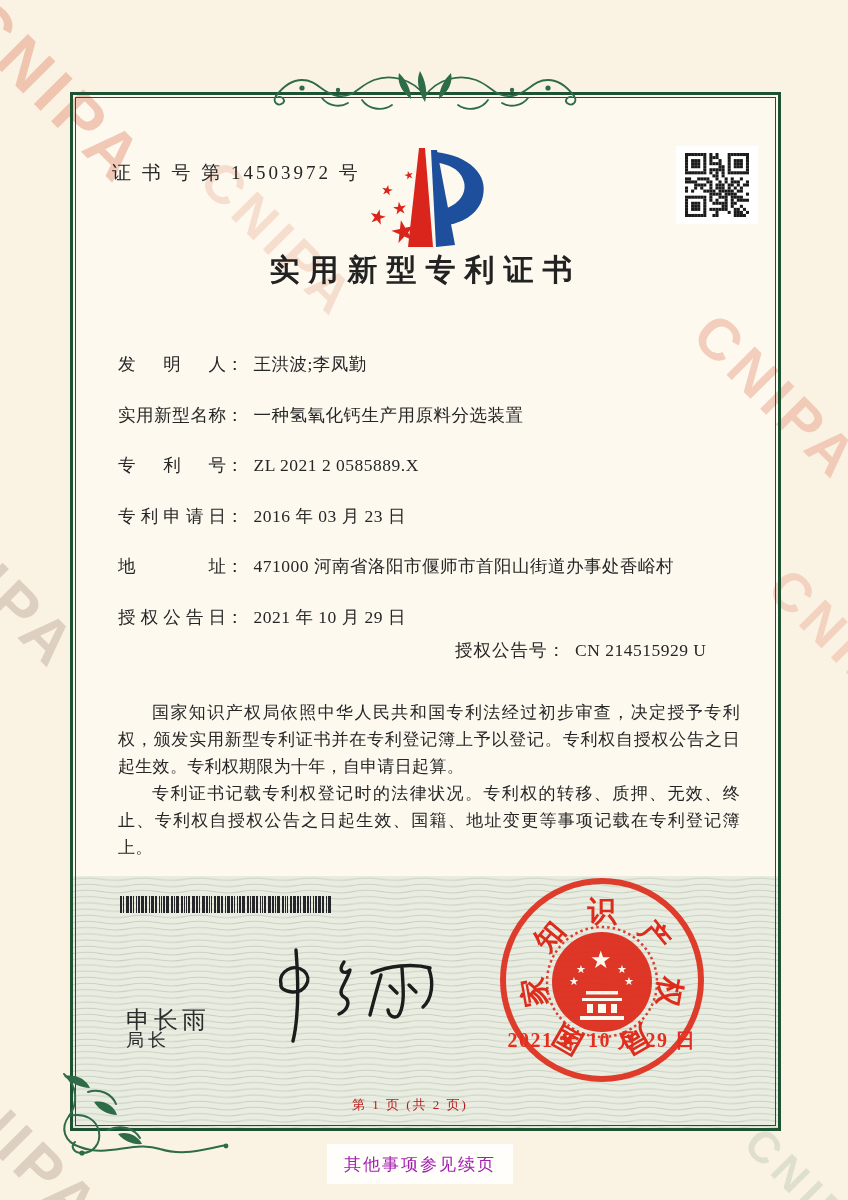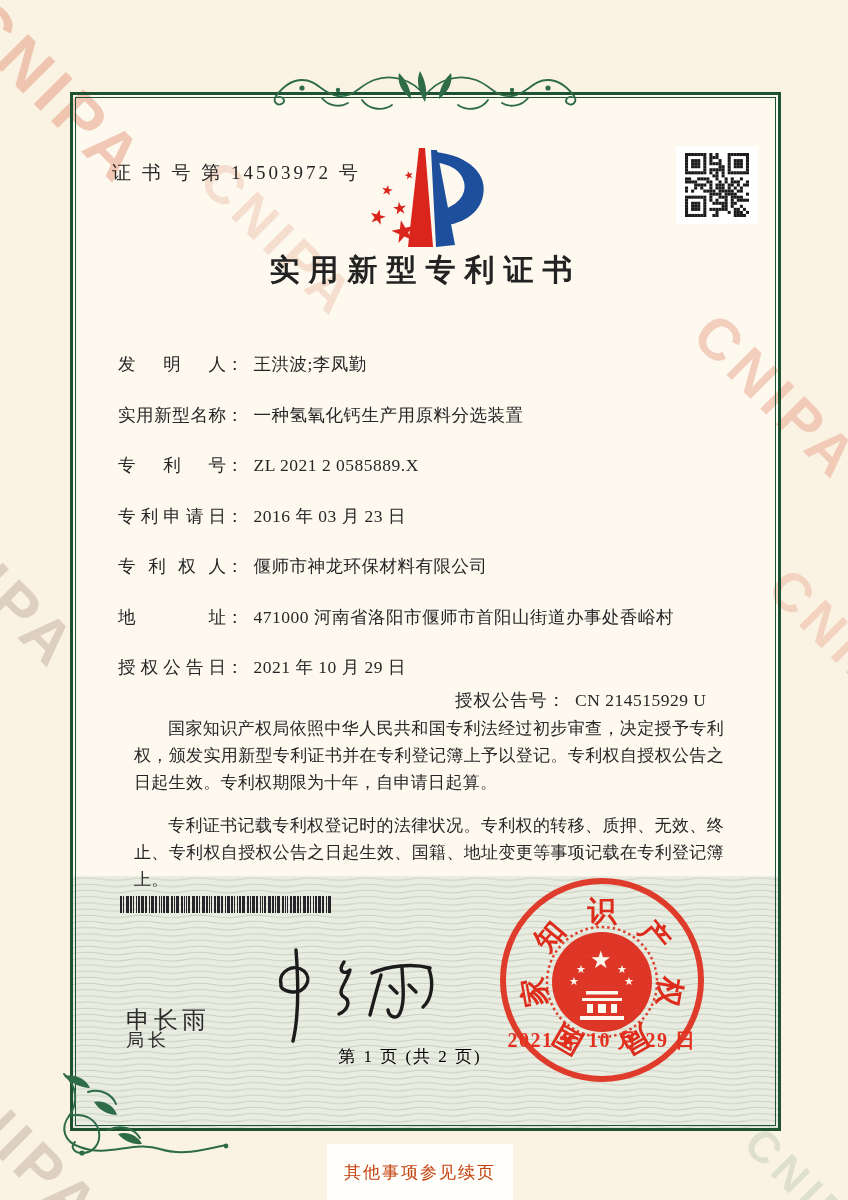"专利权人： 偃师市神龙环保材料有限公司" div.frow { html: <div> <span>专利权人</span><span>：</span><span>偃师市神龙环保材料有限公司</span> </div> -> none }
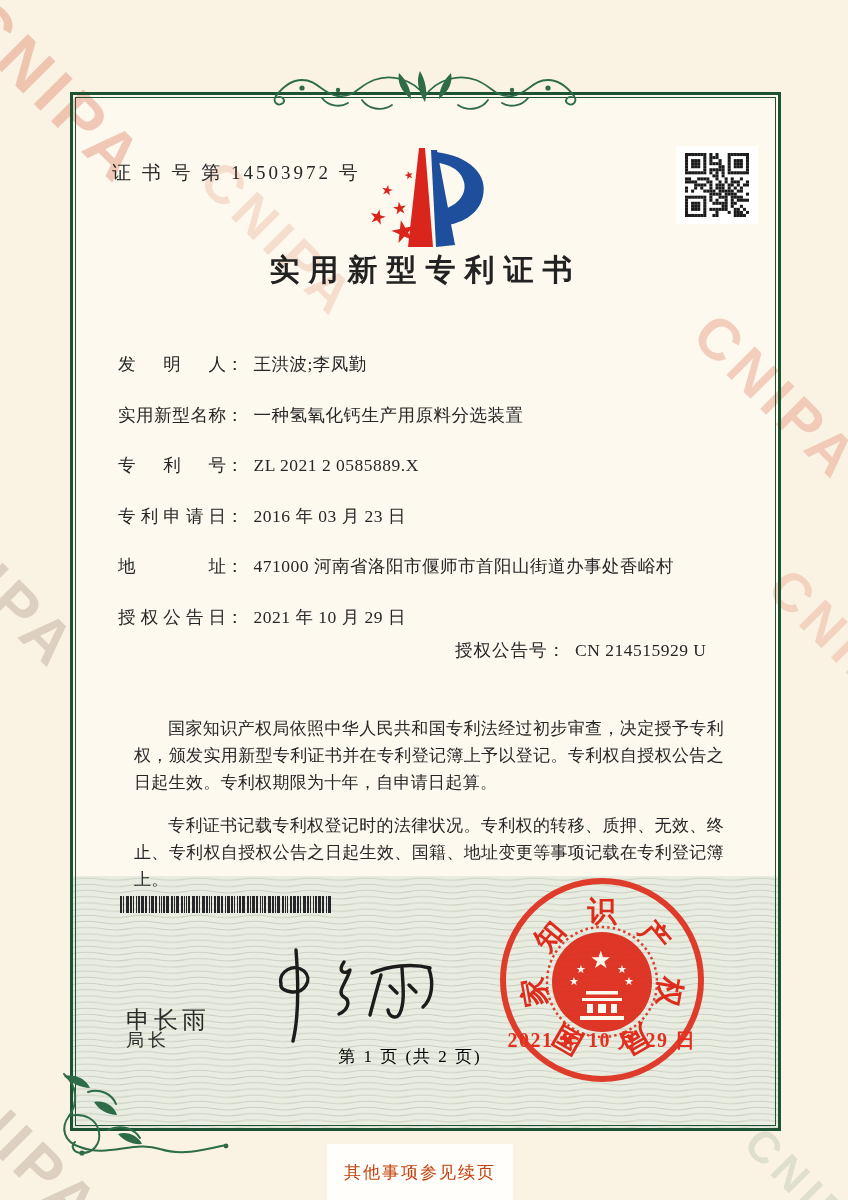"国家知识产权局依照中华人民共和国专利法经过初步审查，决定授予专利权，颁发实用新型" .body-text p { margin: 16px -> 0 }
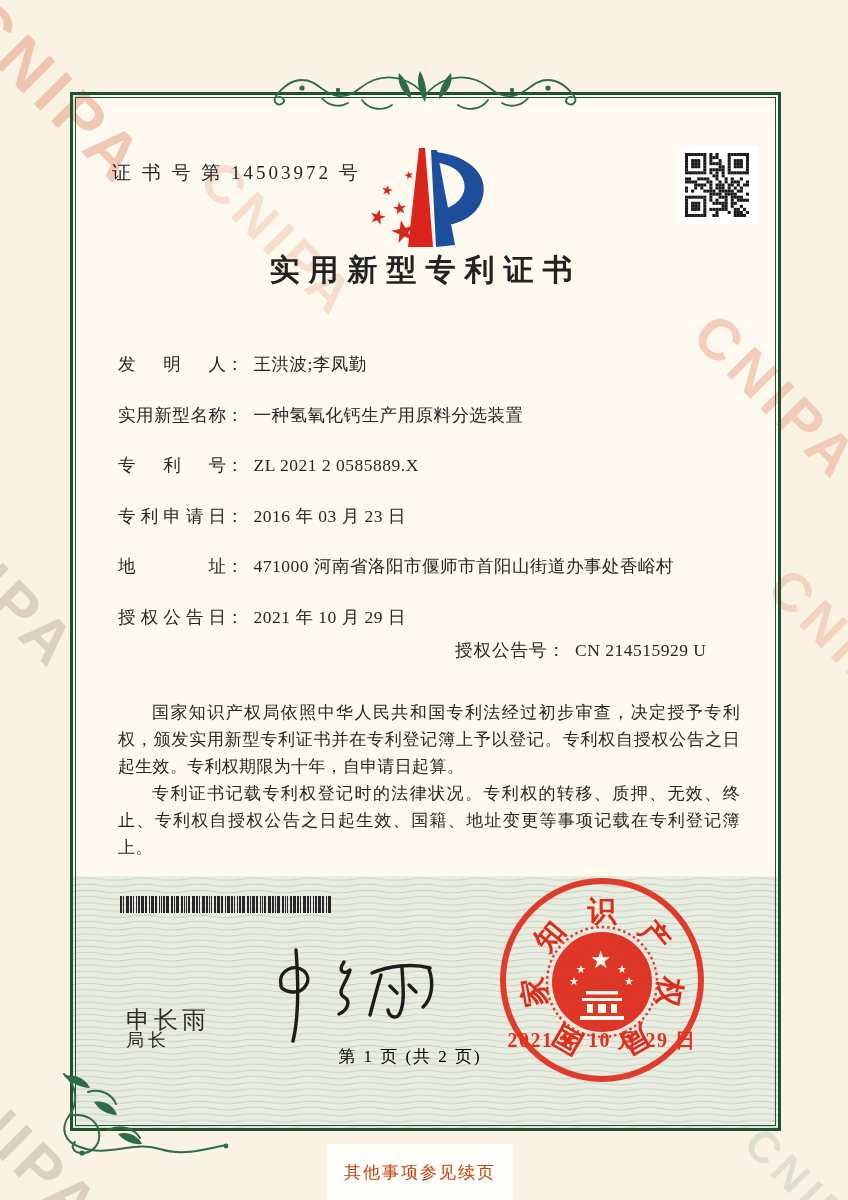"第 1 页 (共 2" .page-num { color: #000000 -> #b91c1c; font-size: 17px -> 13px; top: 1045px -> 1096px }
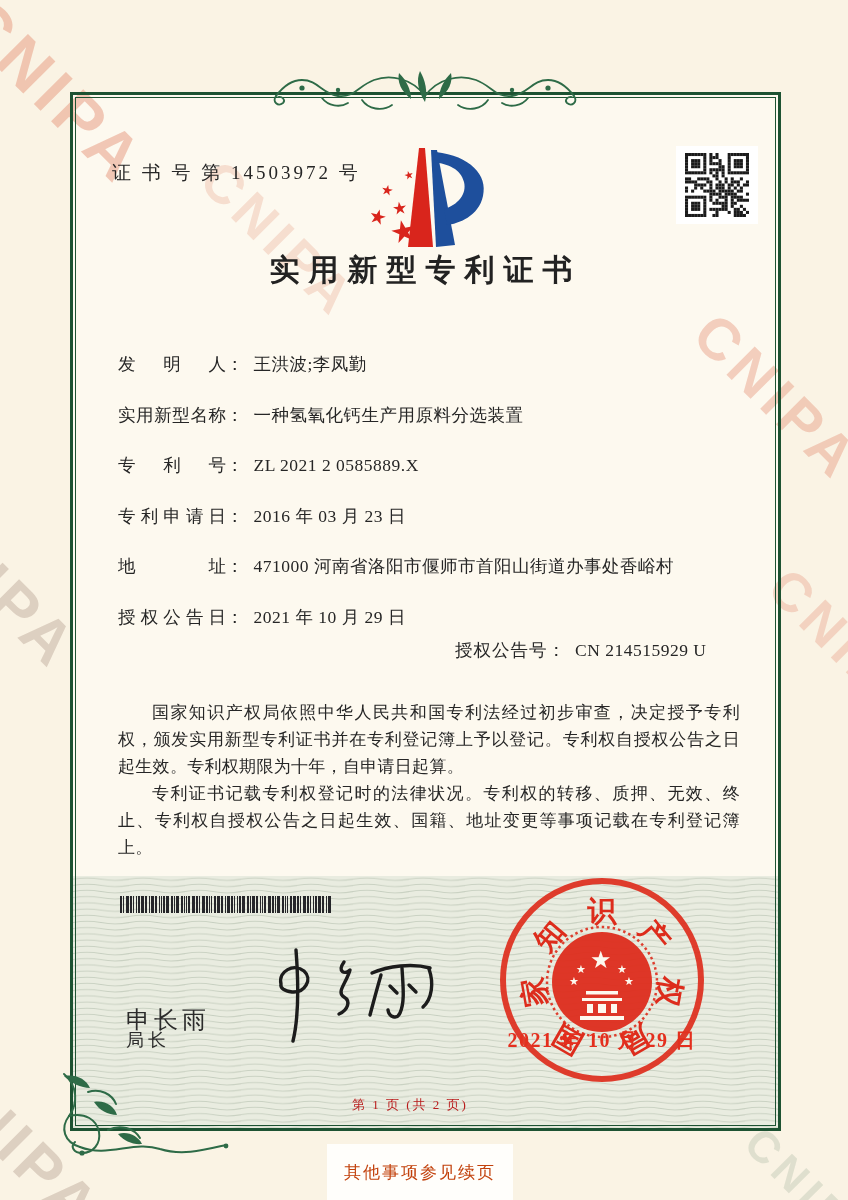"其他事项参见续页" .foot-note { color: #c2410c -> #a21caf; height: 56px -> 40px }
